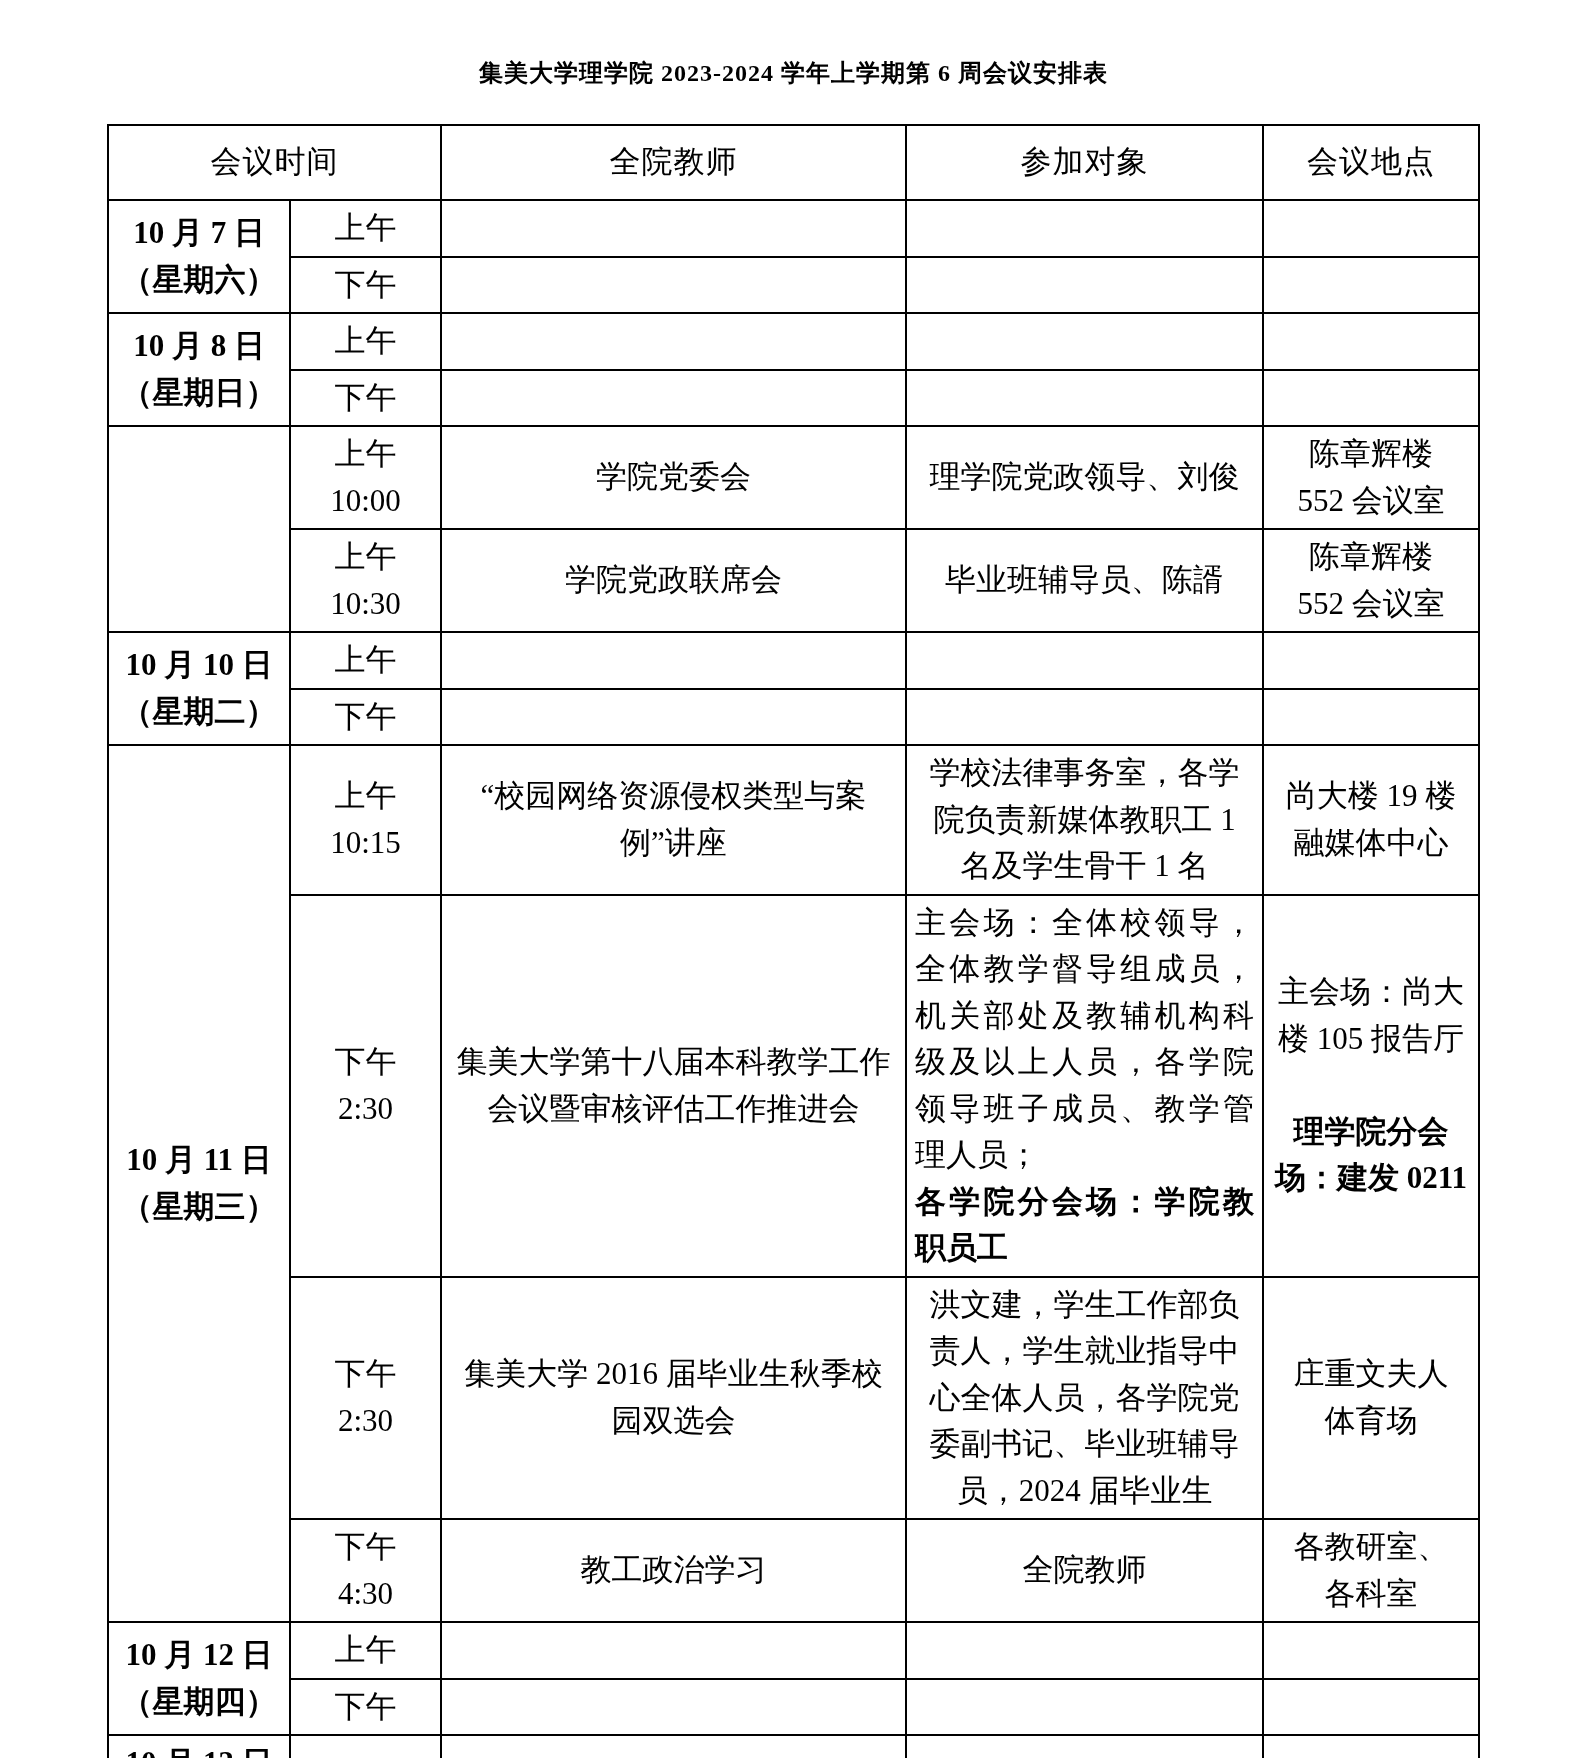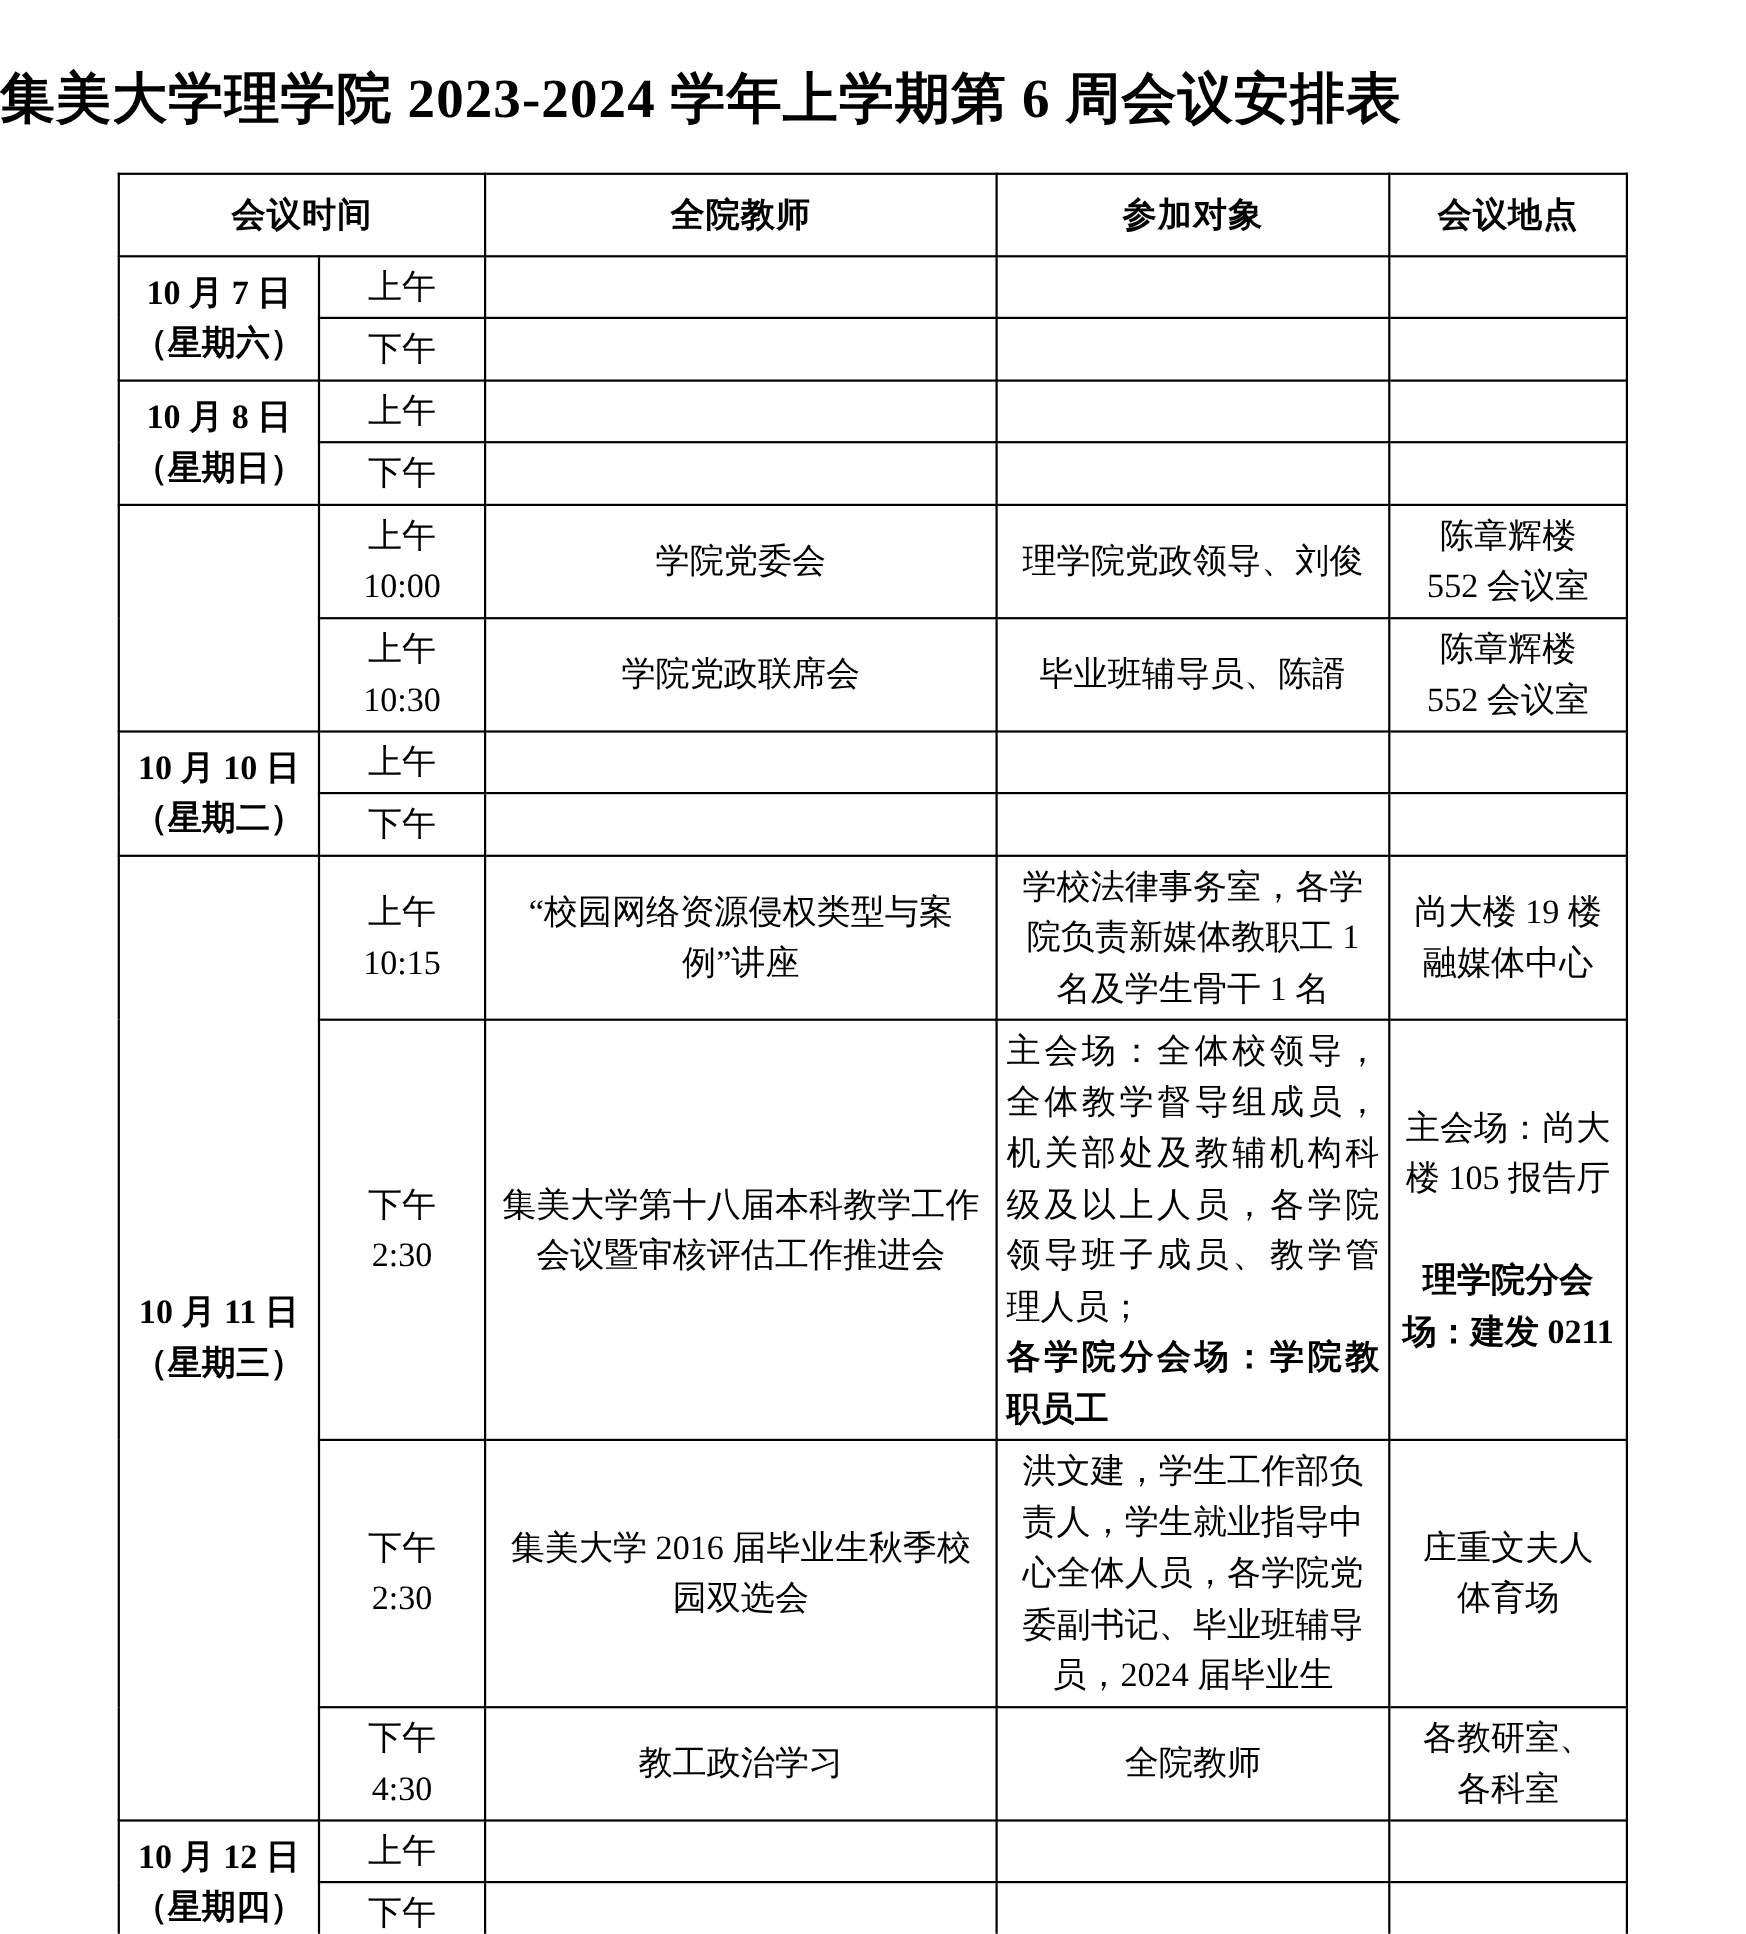"集美大学理学院 2023-2024 学年上学期第 6 周会议安排表" .doc-title { font-size: 50px -> 24px; text-align: left -> center }
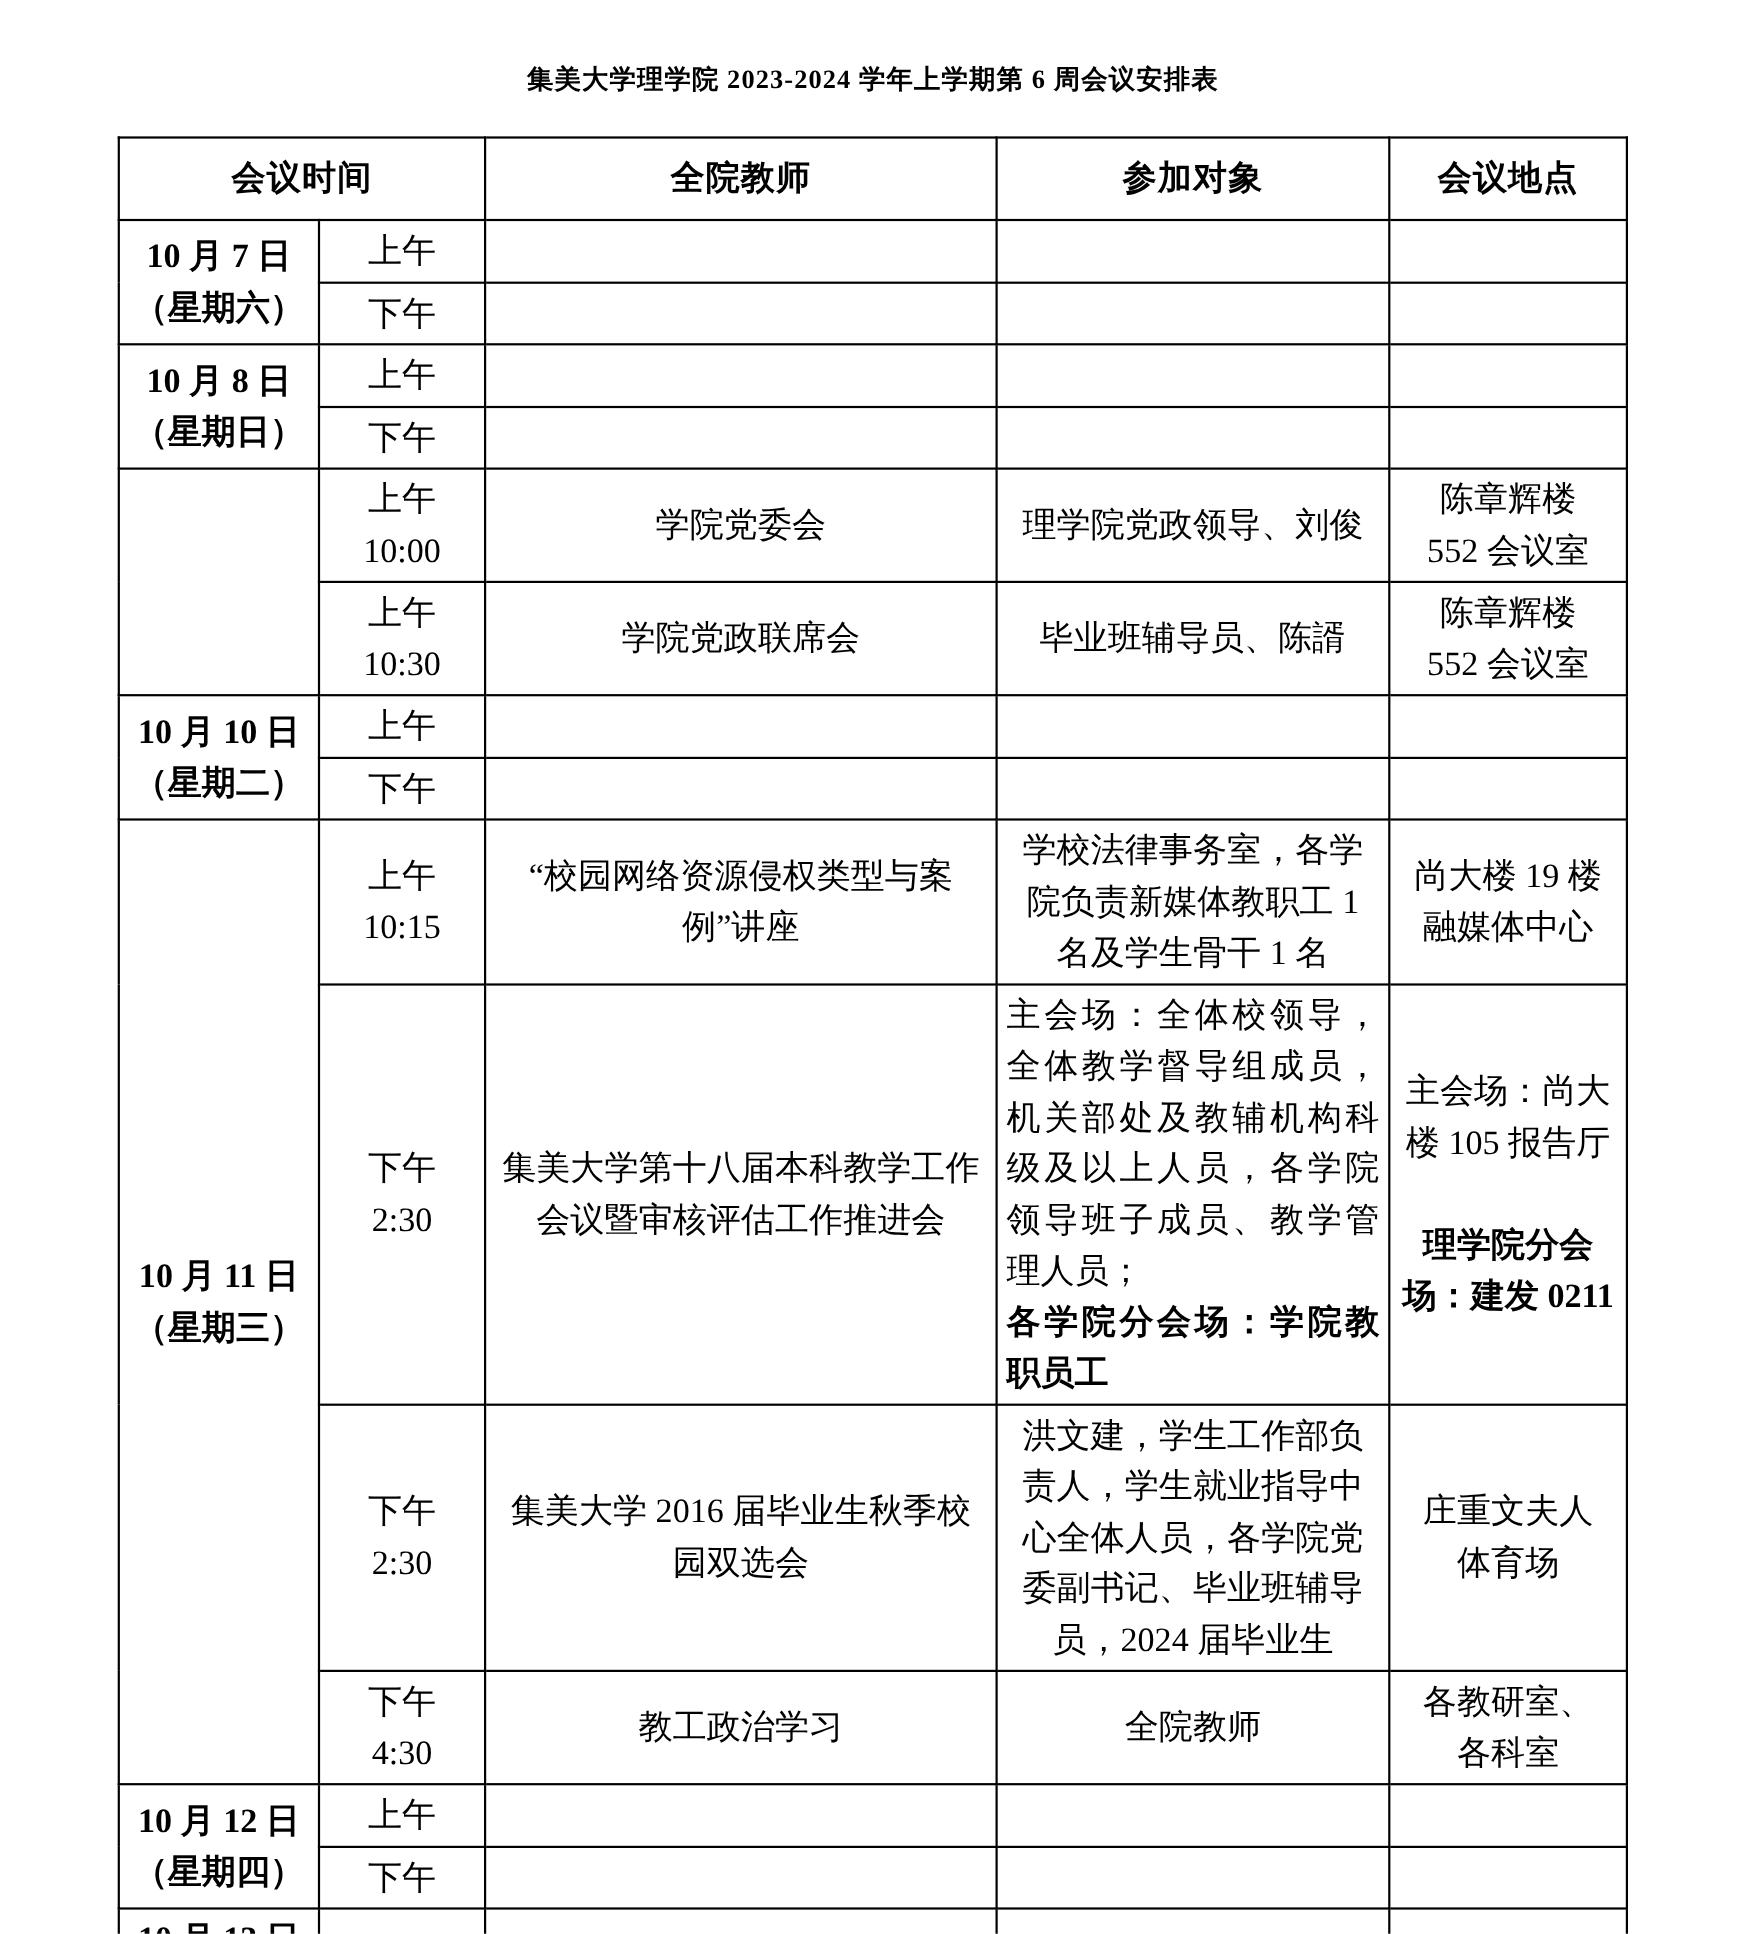"会议时间" table.schedule th { font-weight: bold -> normal }
